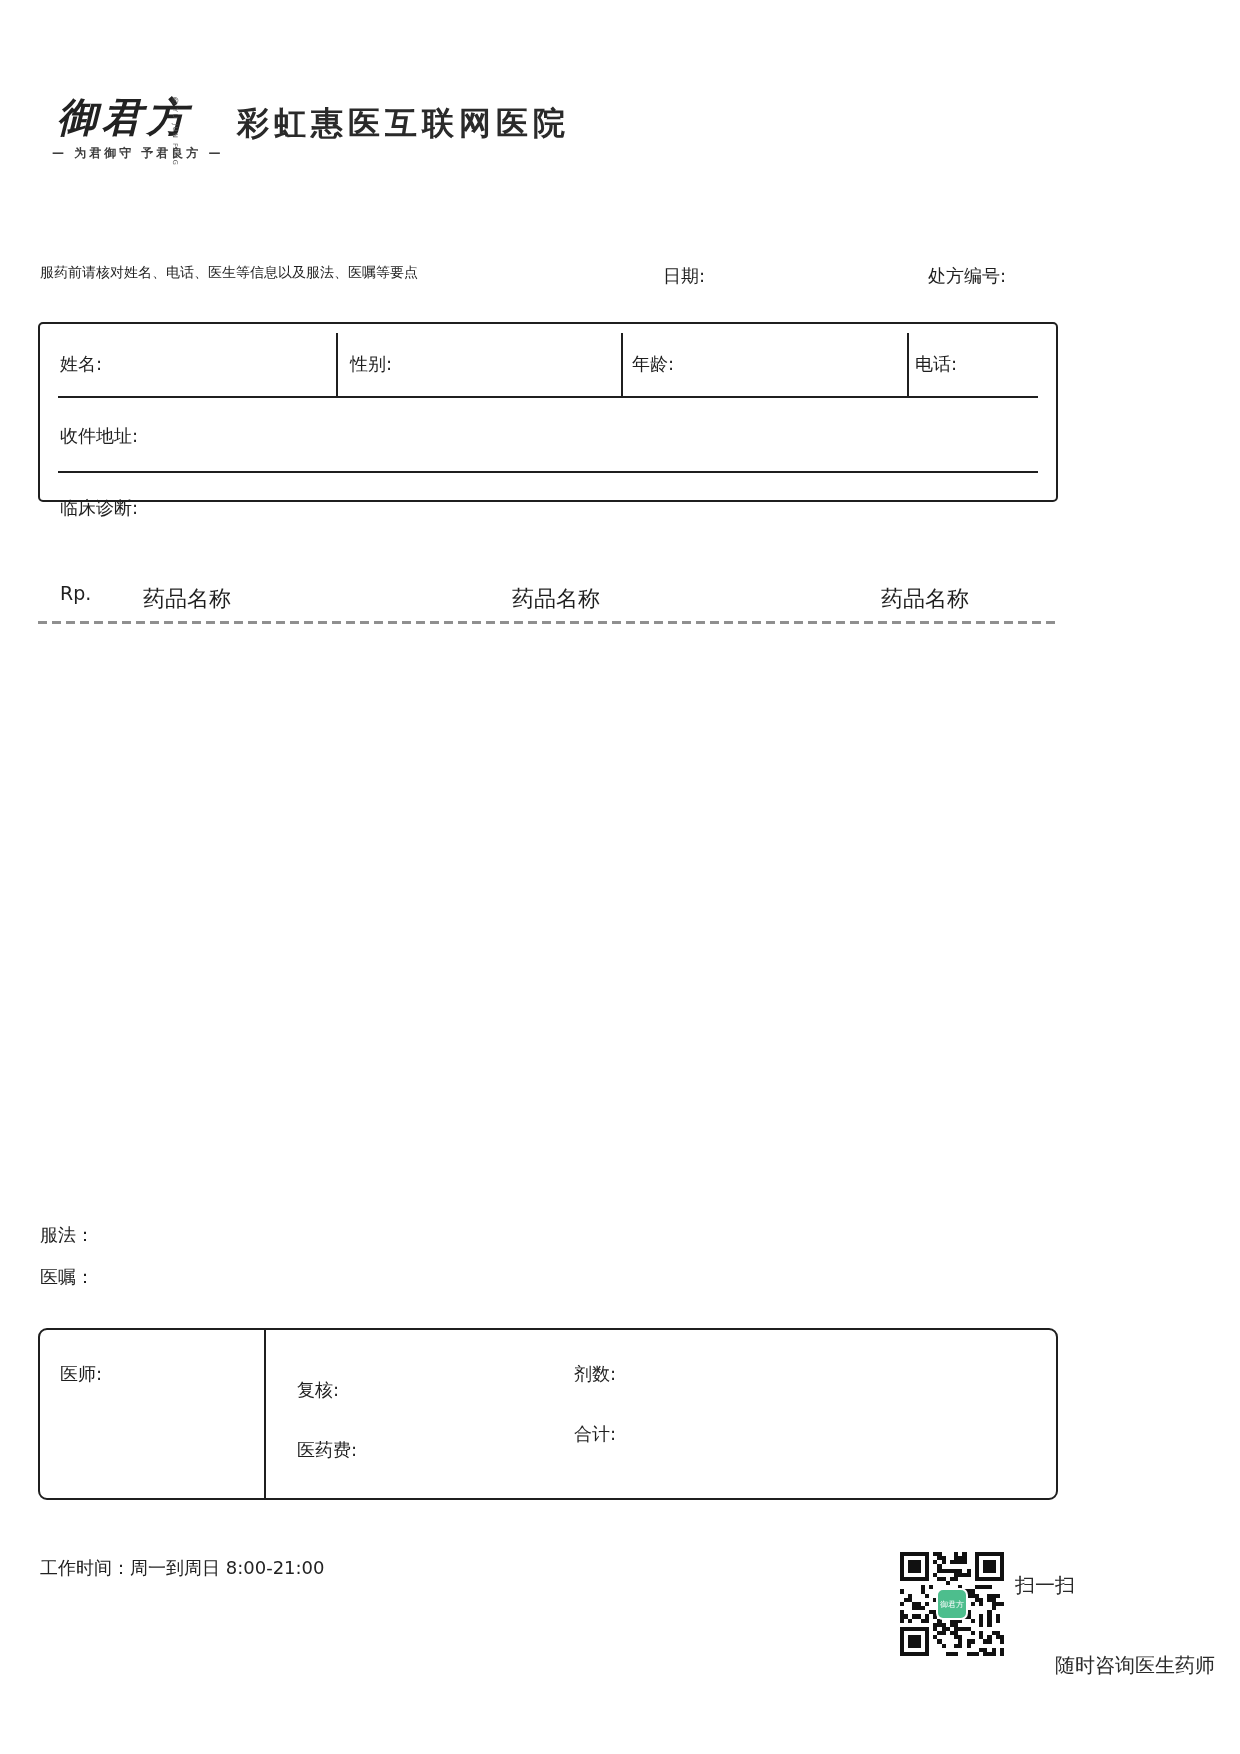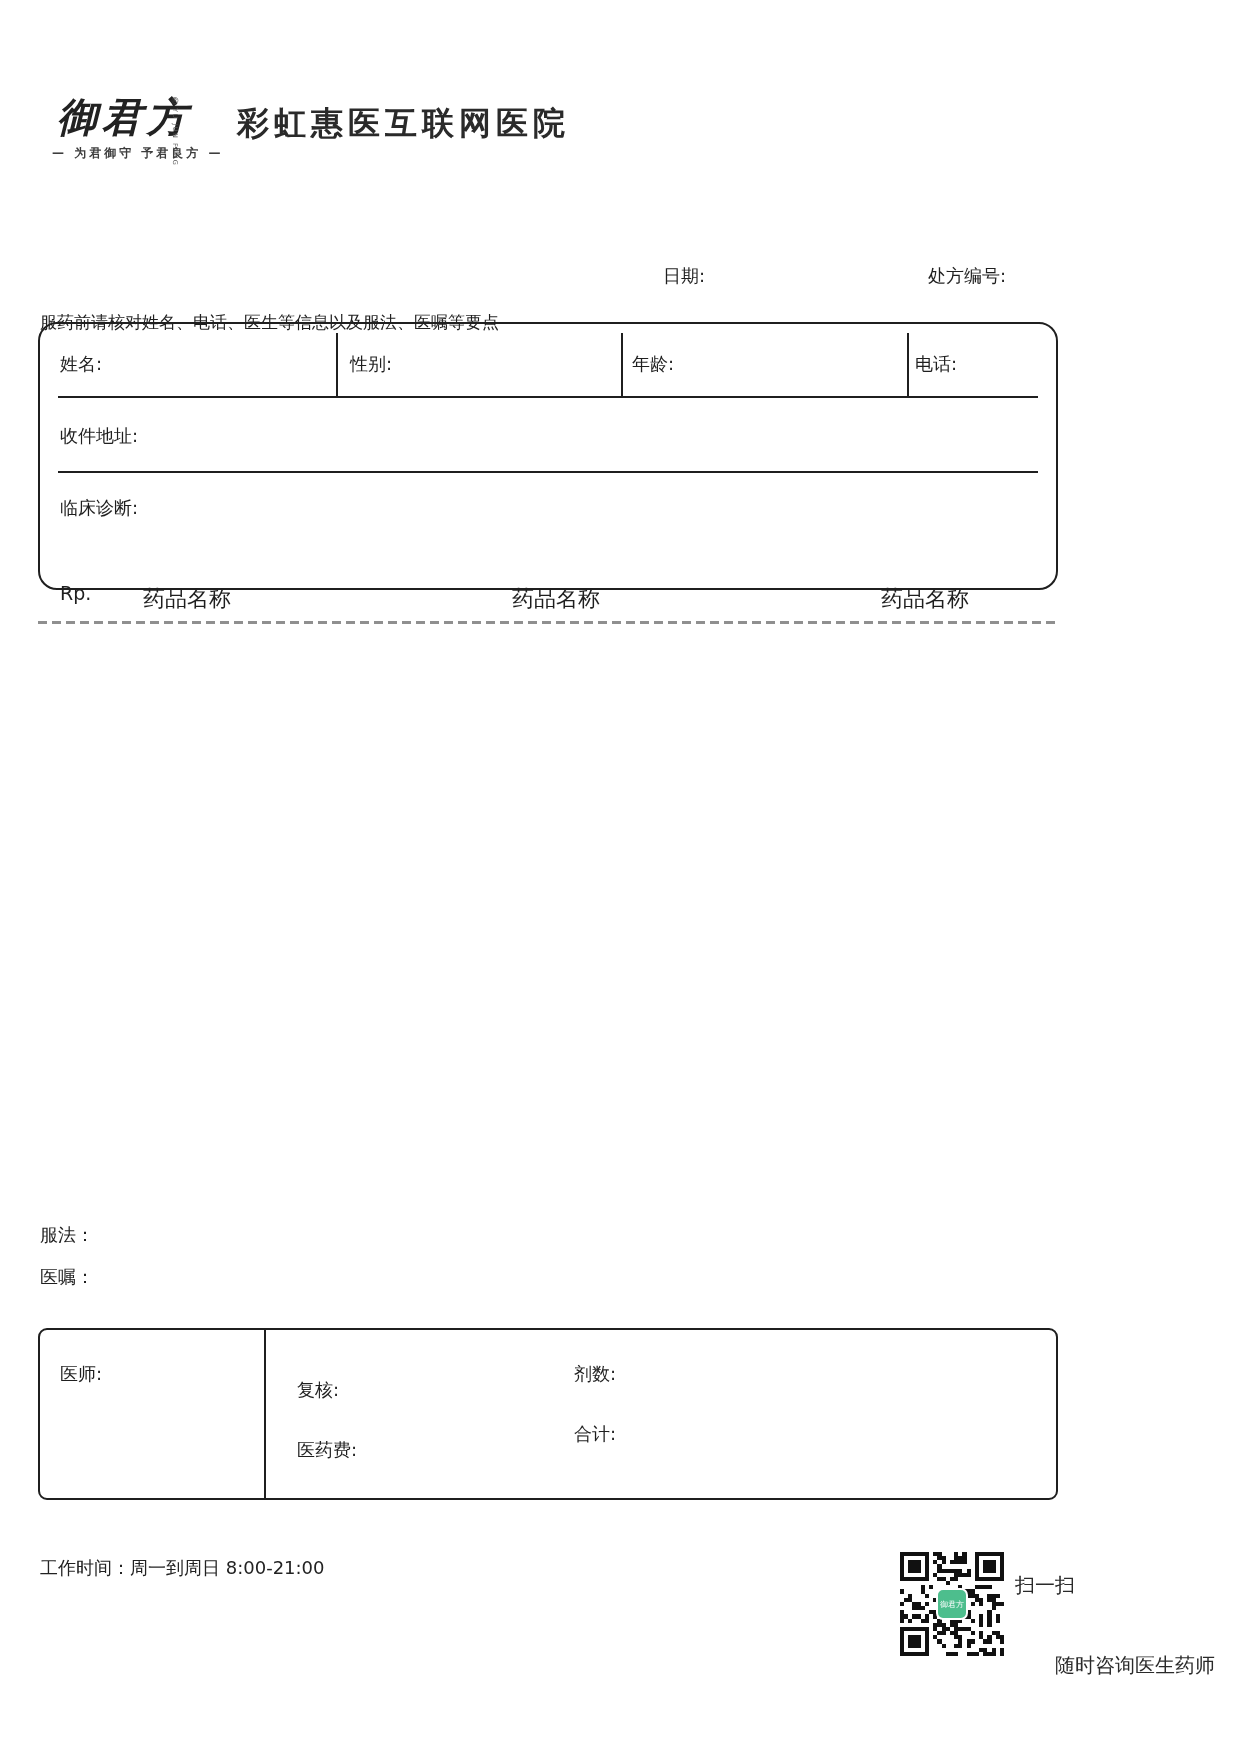"服药前请核对姓名、电话、医生等信息以及服法、医嘱等要点" .notice { font-size: 17px -> 14px; margin-top: 47px -> none }
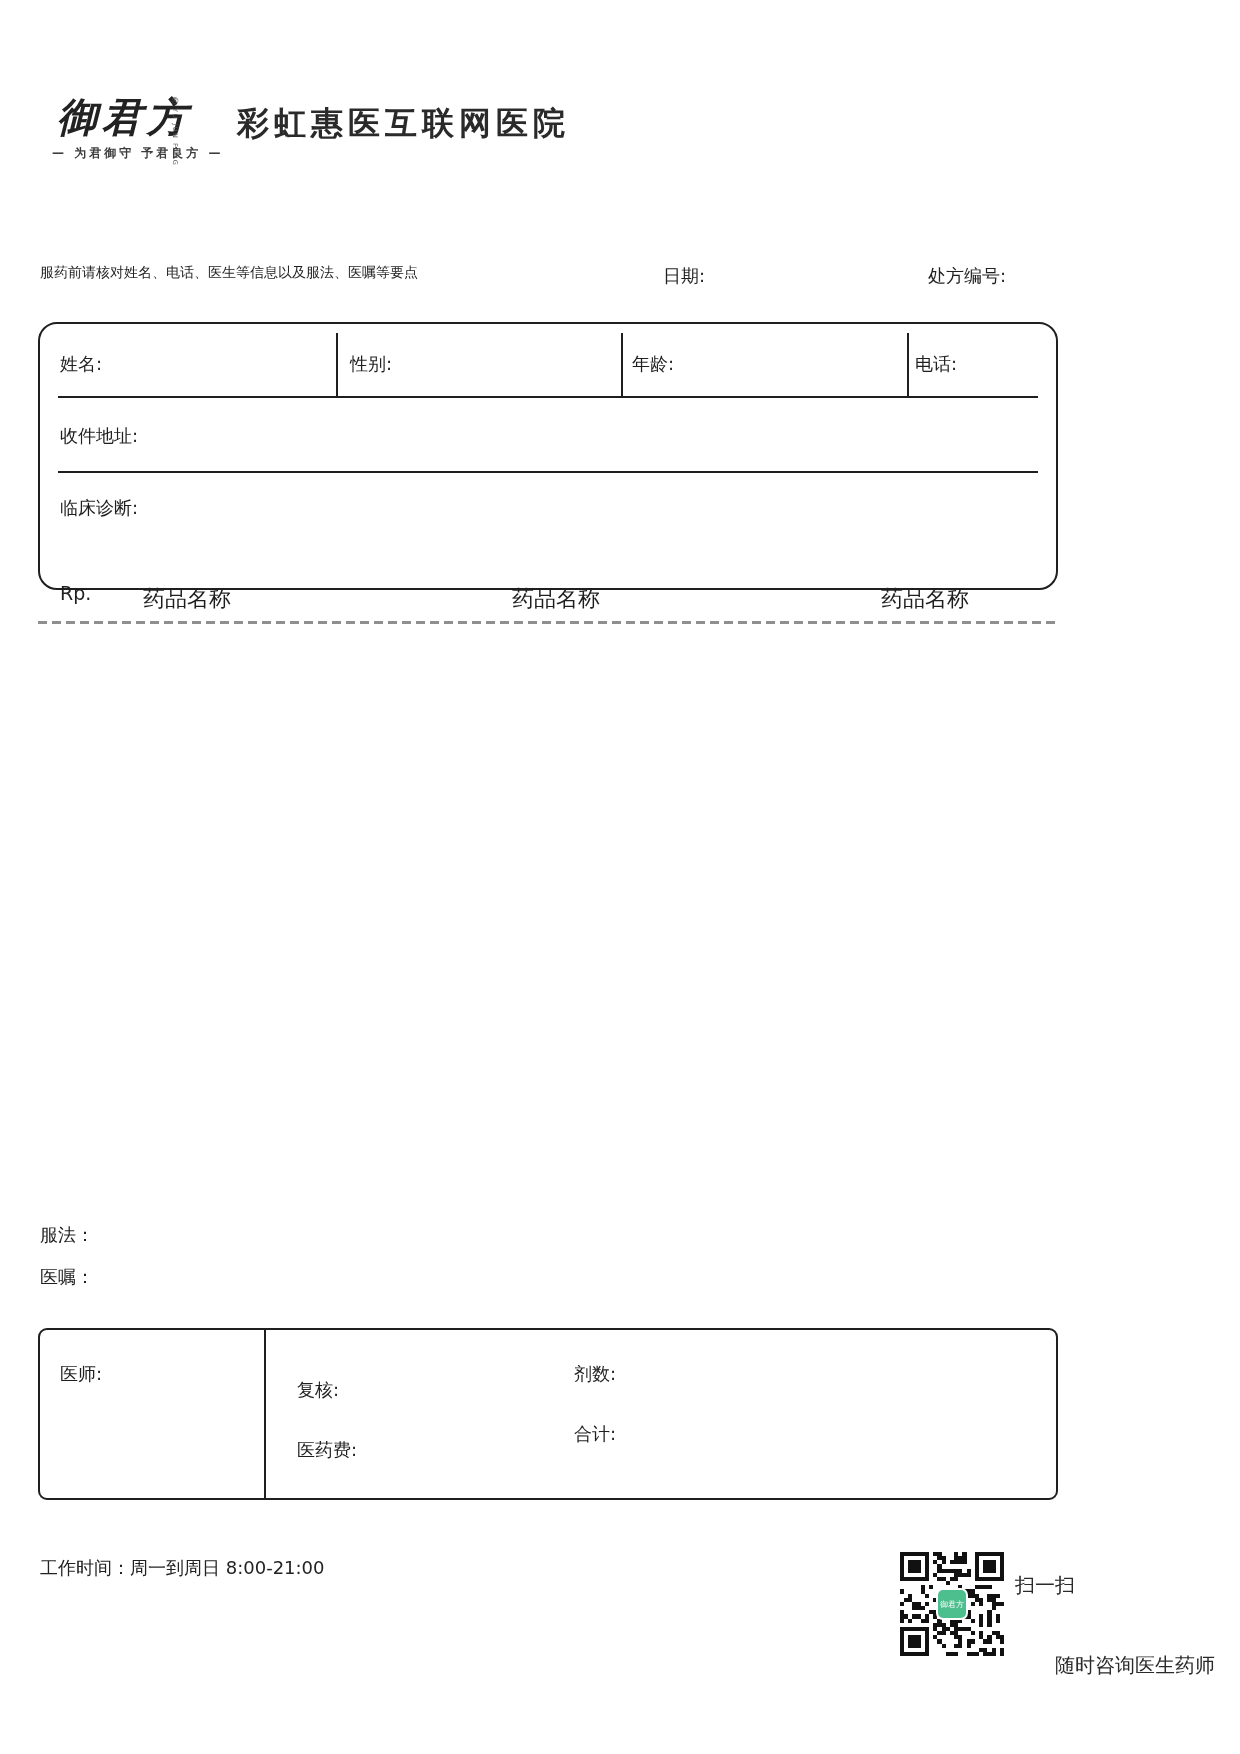"姓名:" .patient-box { border-radius: 19px -> 5px; height: 268px -> 180px }
